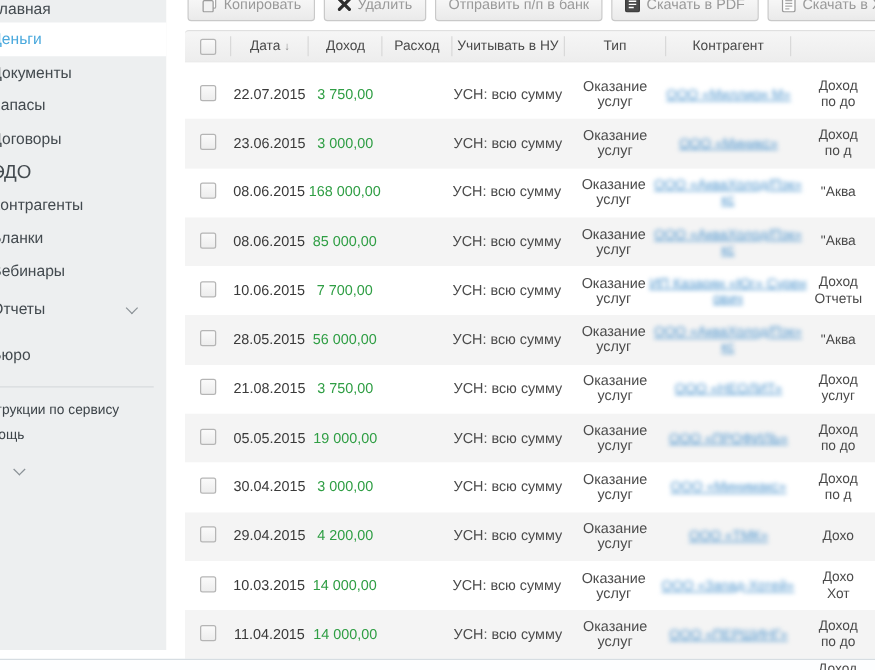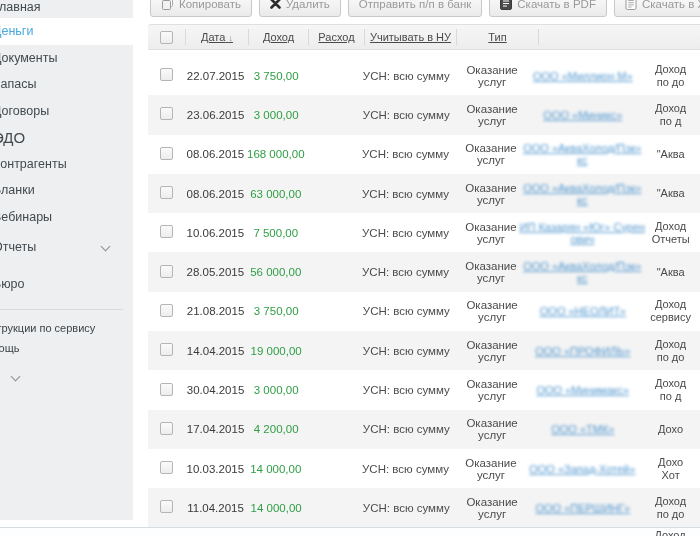"Дата ↓" .thead .hc { text-decoration: underline -> none }
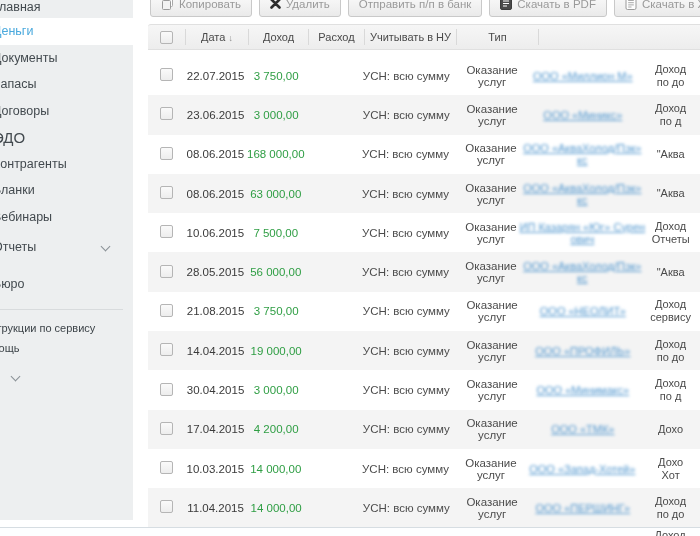"Контрагент" div.hc { html: none -> <div> <span>Контрагент</span> </div> }
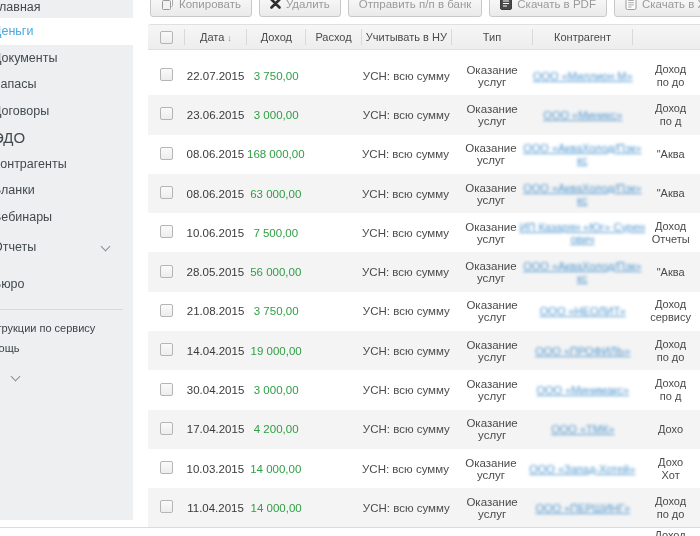"63 000,00" div.cell { text: 63 000,00 -> 85 000,00 }
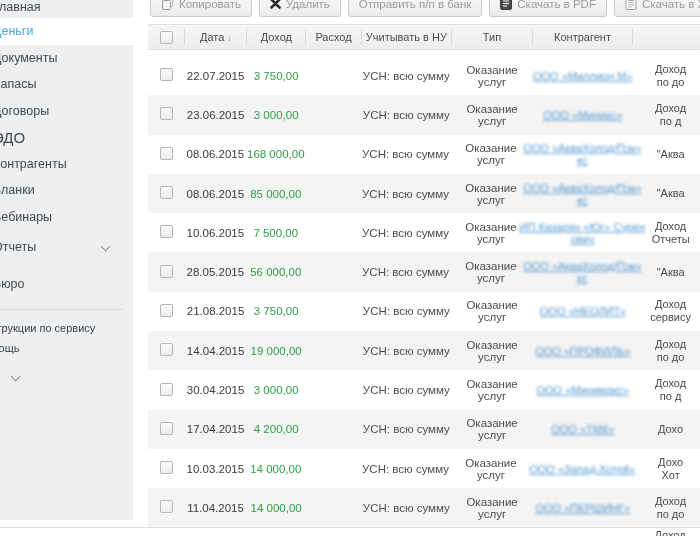"7 500,00" div.cell { text: 7 500,00 -> 7 700,00 }
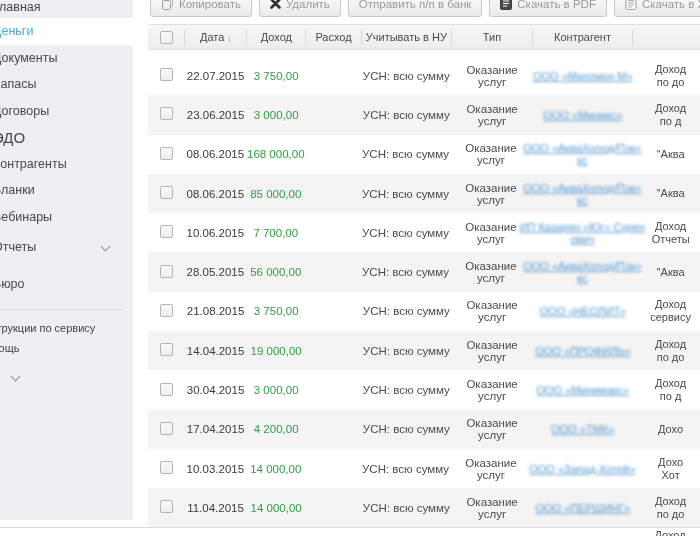"сервису" span { text: сервису -> услуг }
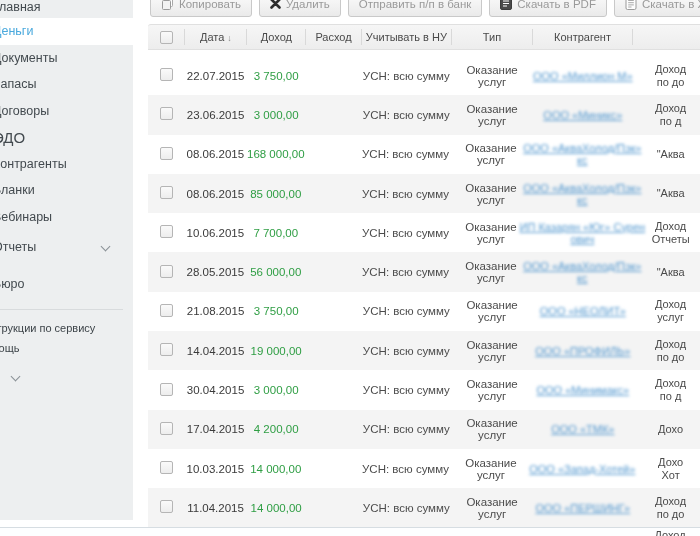"14.04.2015" div.cell { text: 14.04.2015 -> 05.05.2015 }
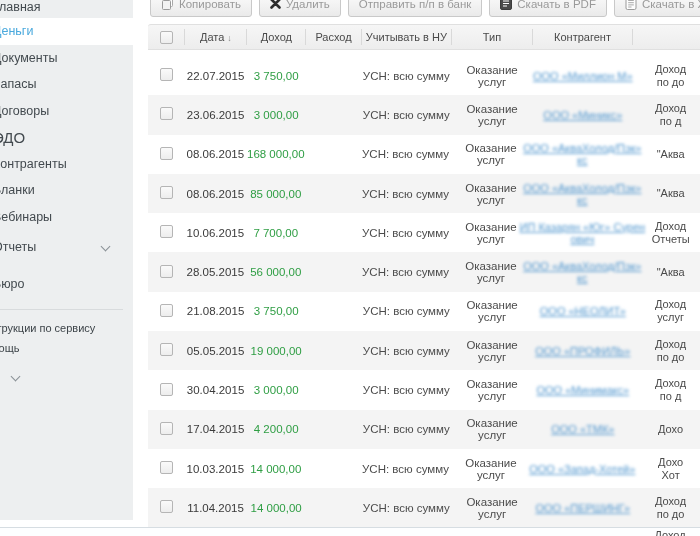"17.04.2015" div.cell { text: 17.04.2015 -> 29.04.2015 }
